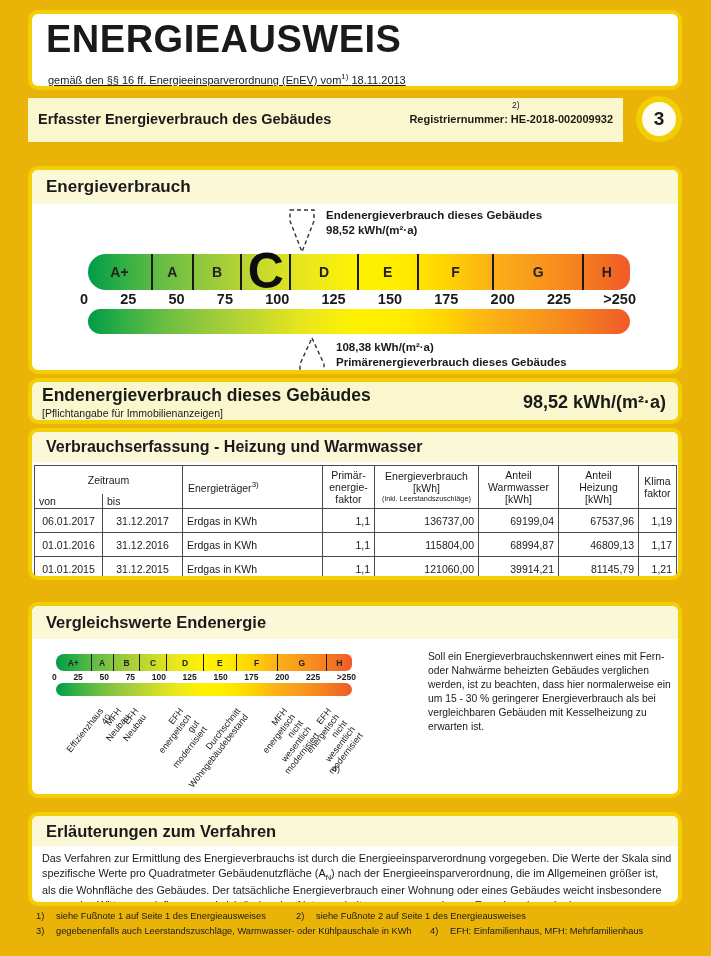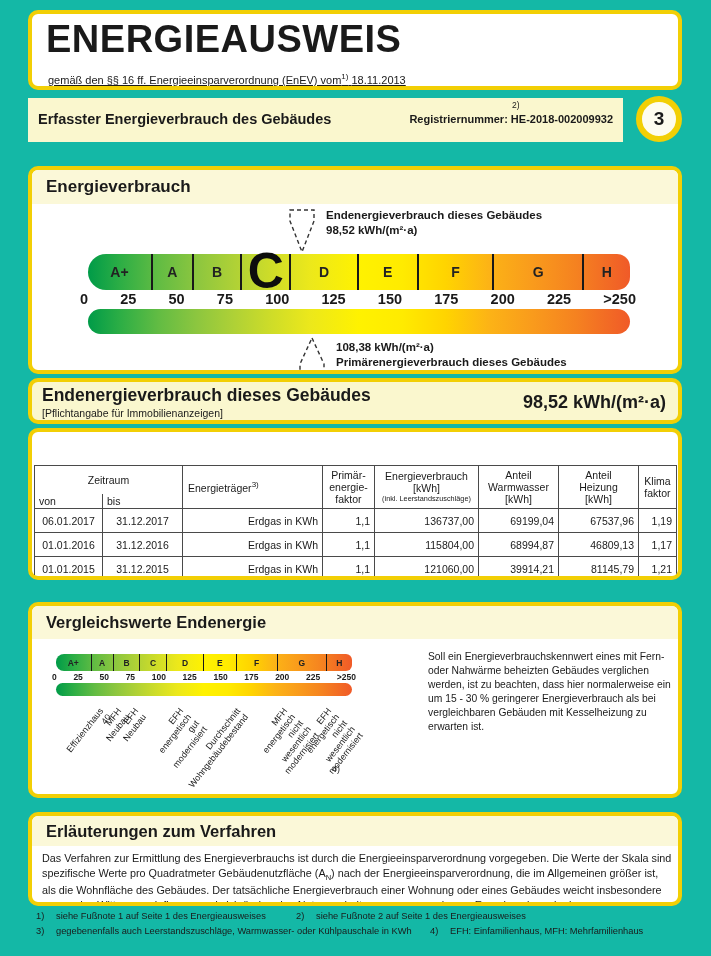"ENERGIEAUSWEIS" .page { background: #14b8a6 -> #eab308 }
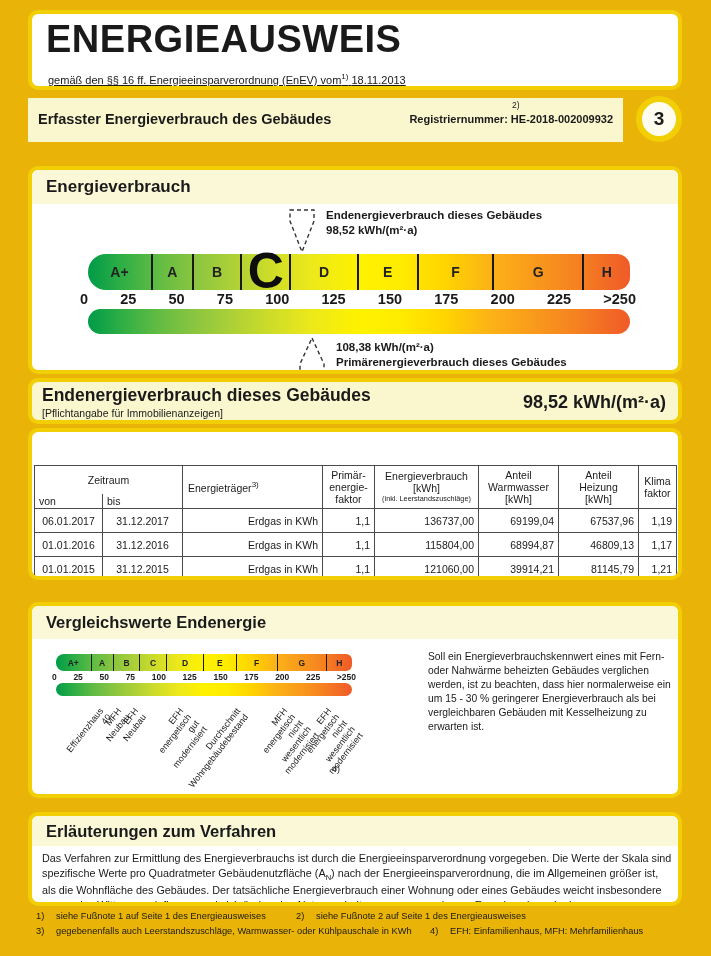"Verbrauchserfassung - Heizung und" div.strip { html: none -> <div>Verbrauchserfassung - Heizung und Warmwasser</div> }
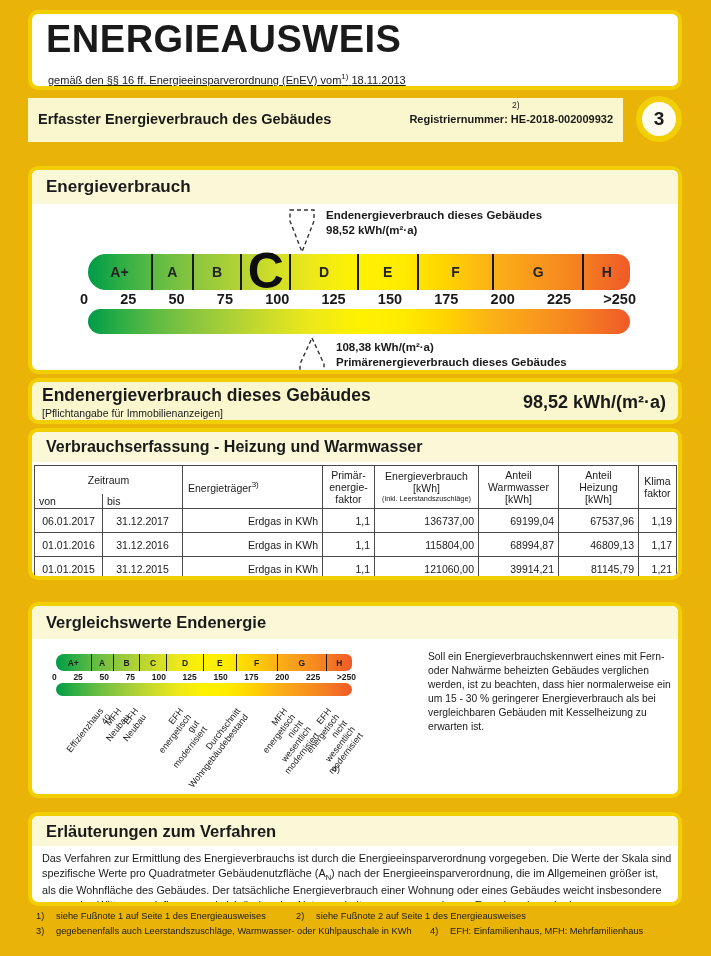"Erdgas in KWh" td.lft { text-align: right -> left }
